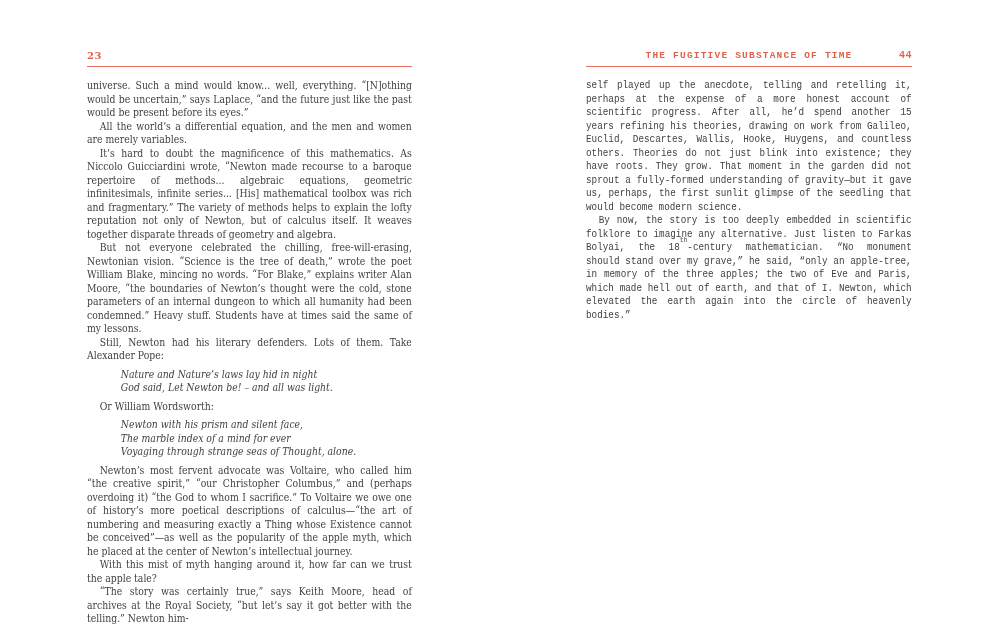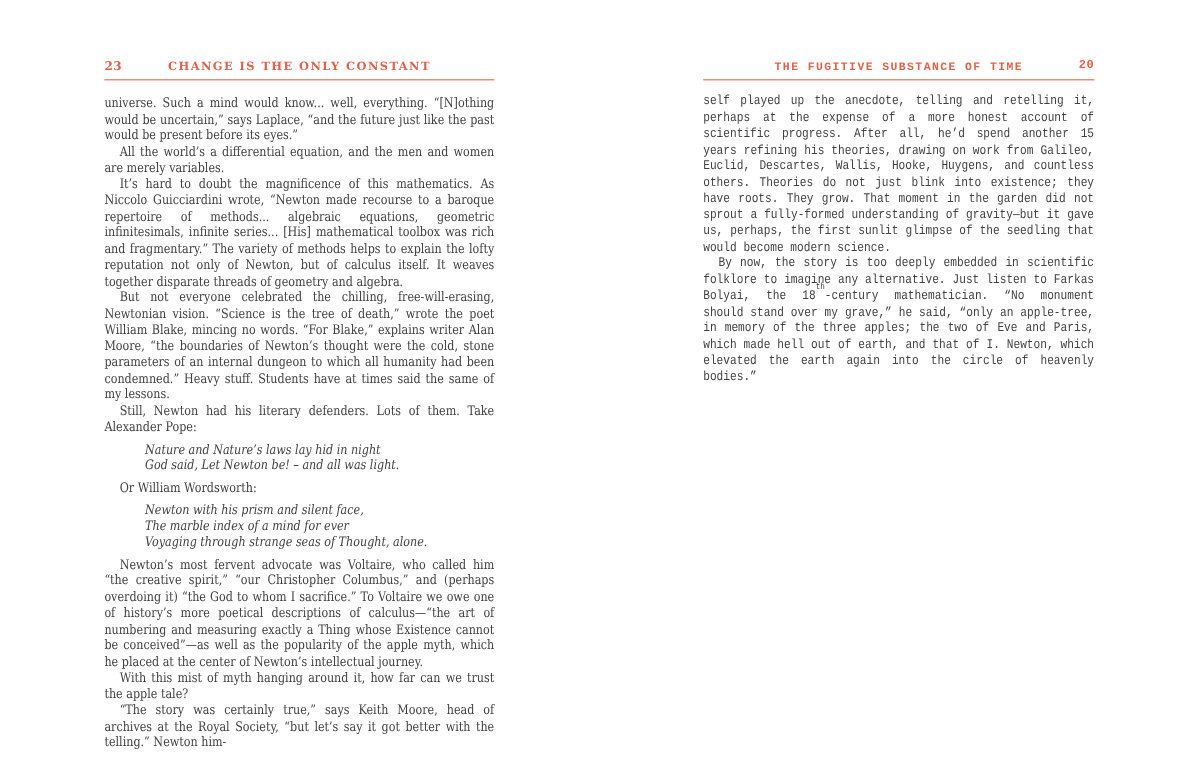"CHANGE IS THE ONLY CONSTANT" span.head-title { html: <span>CHANGE IS THE ONLY CONSTANT</span> -> none }
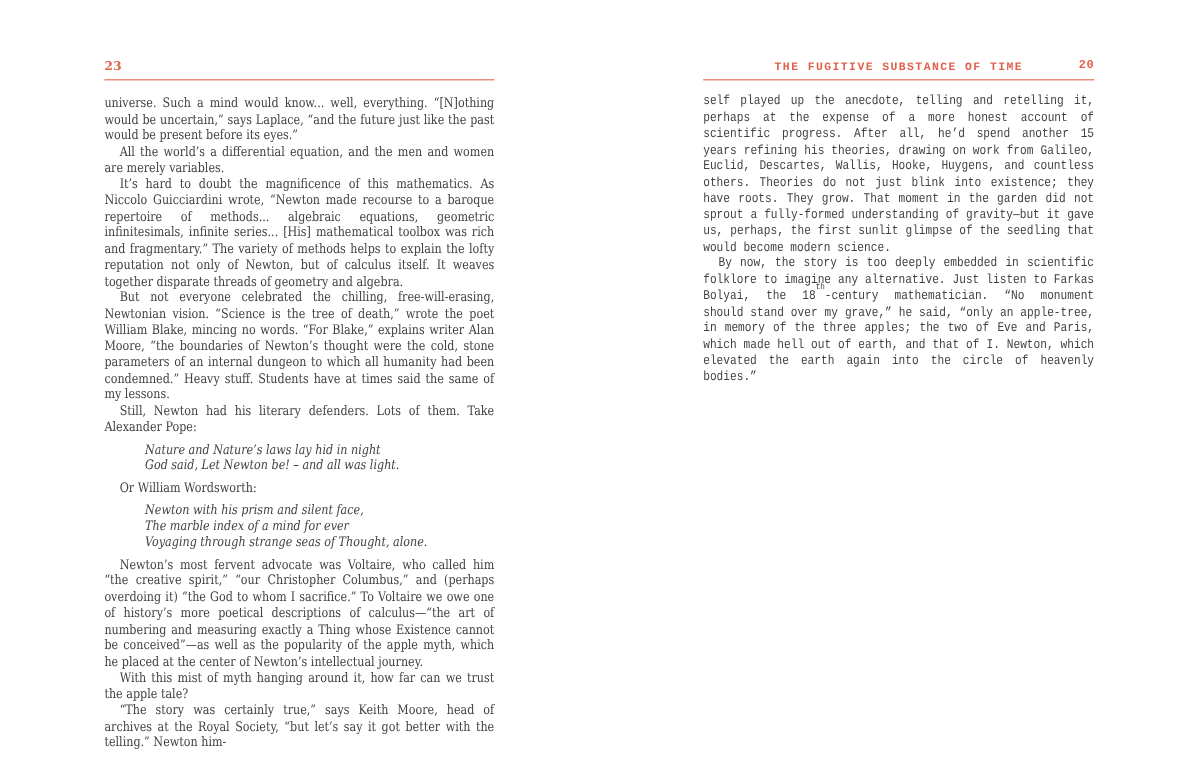"20" span.pagenum { text: 20 -> 44 }
